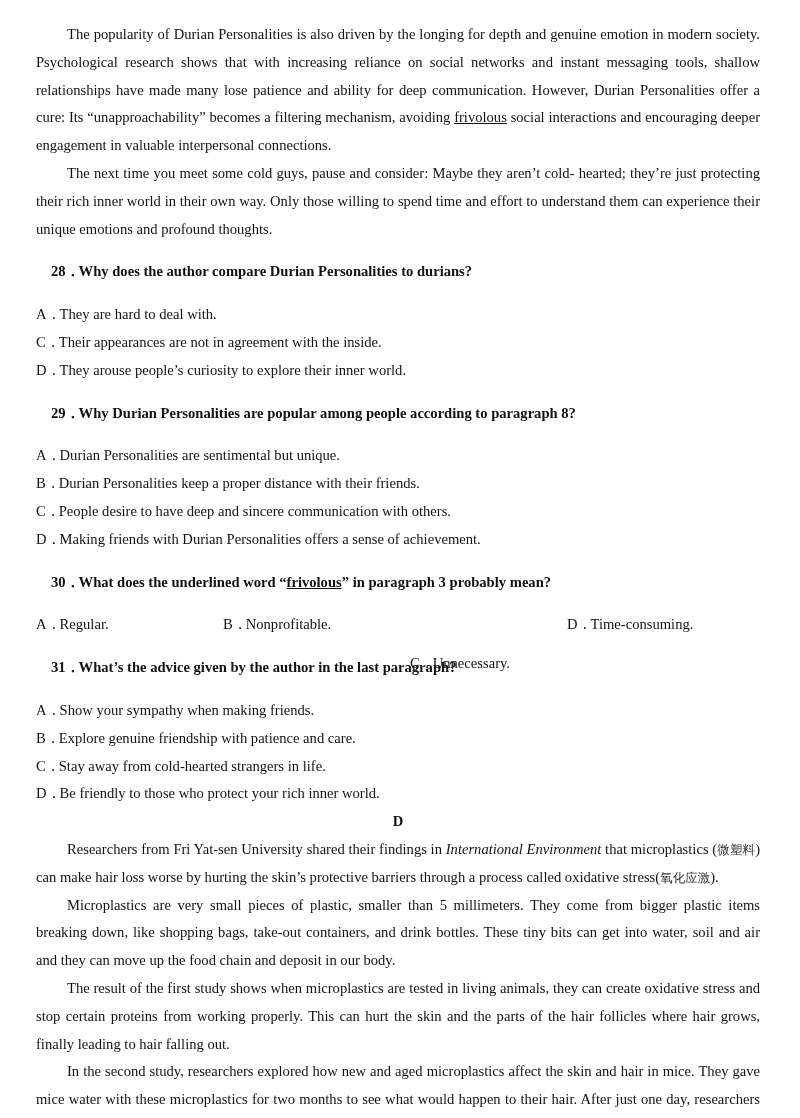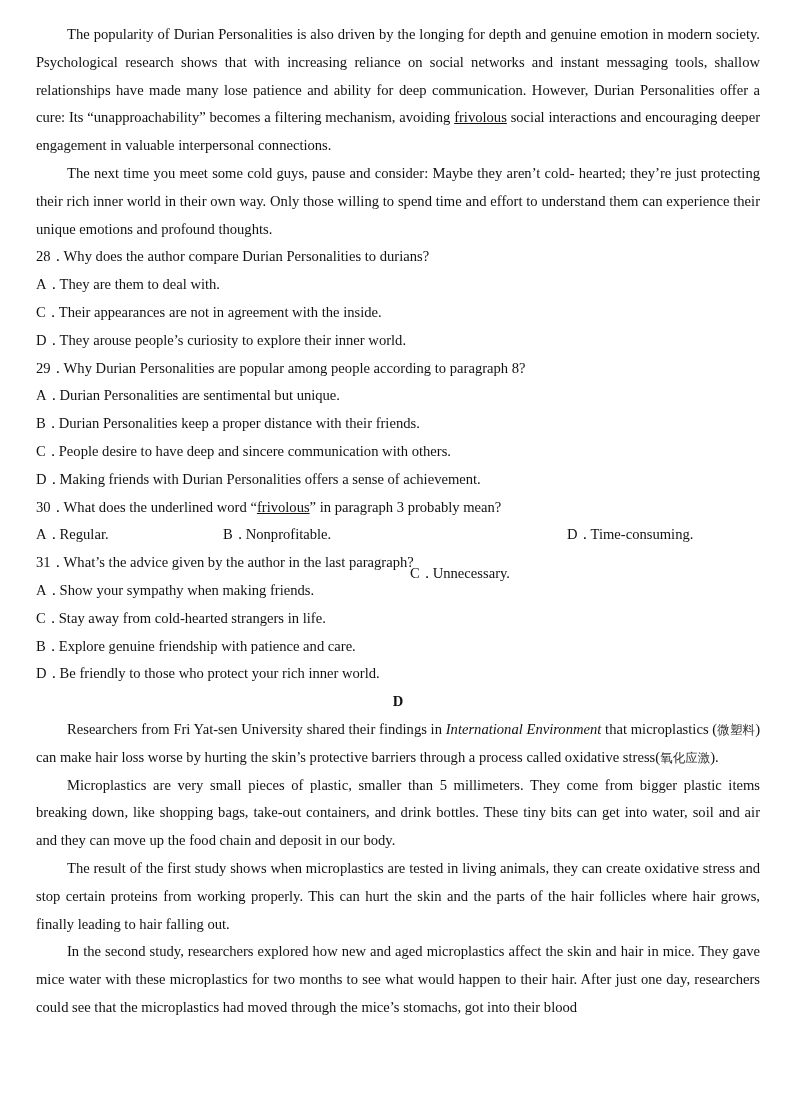"28．Why does the author compare" .q { font-weight: none -> bold; margin: 0 -> 15px }
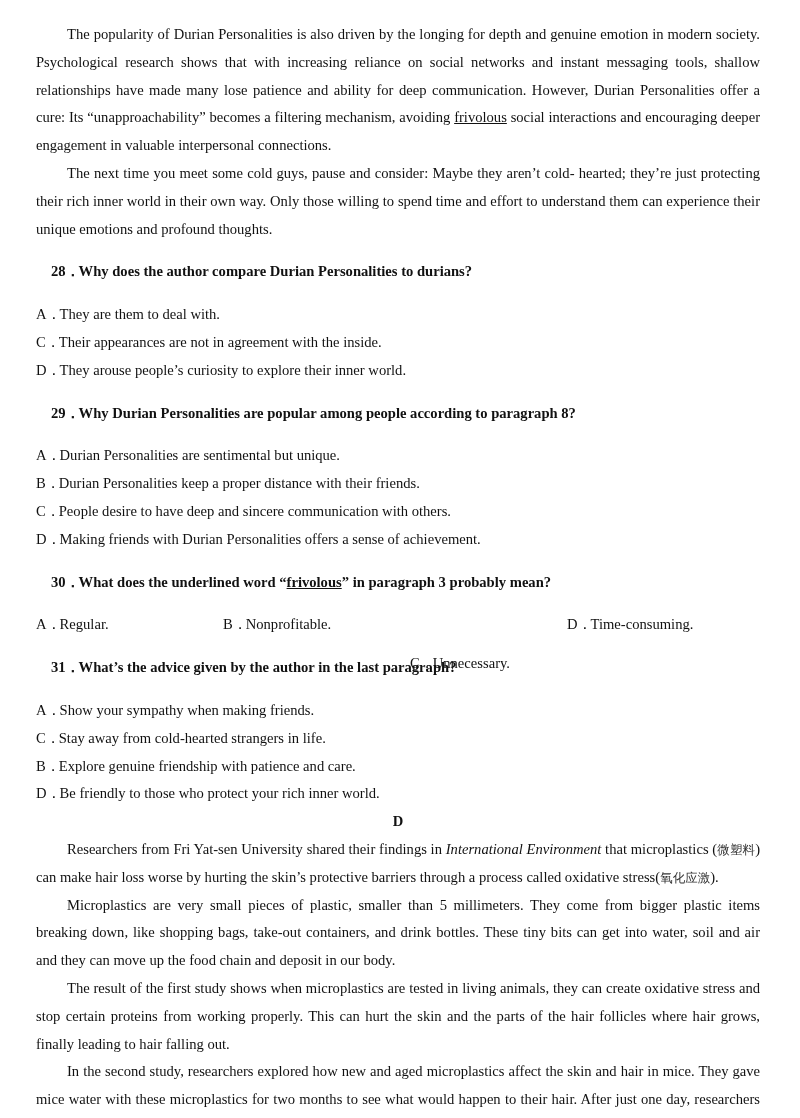"They are them to deal" span { text: them -> hard }
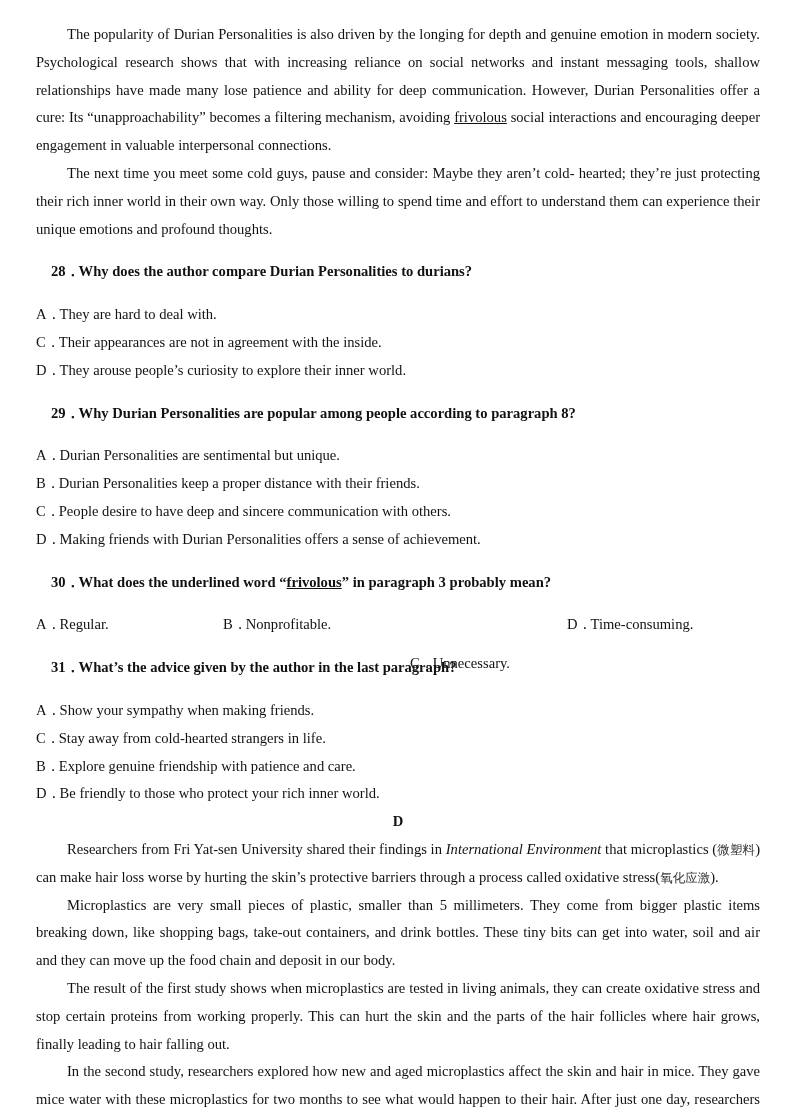"C．Stay away from cold-hearted strangers" div.opt { order: before "B．Explore genuine friendship with" -> after "B．Explore genuine friendship with" }
